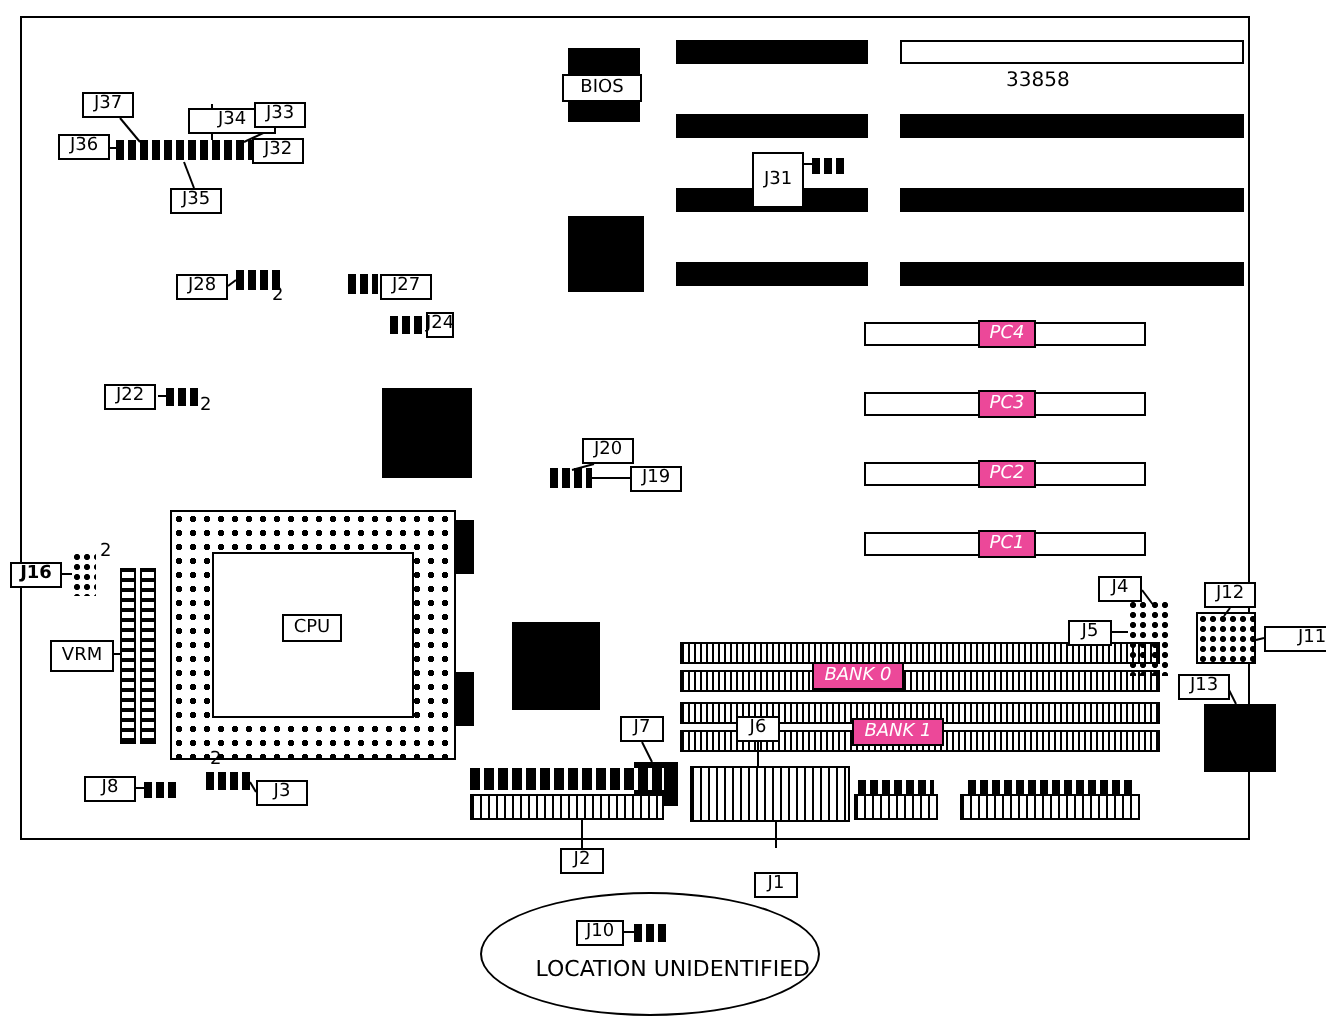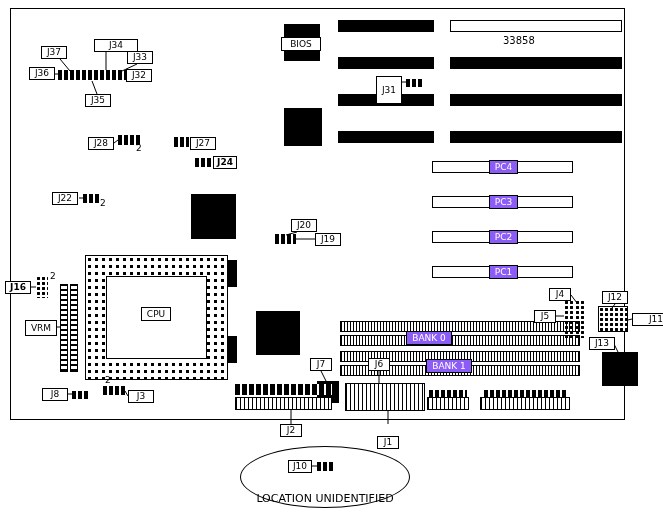"J34" div.lbl { top: 39px -> 54px }
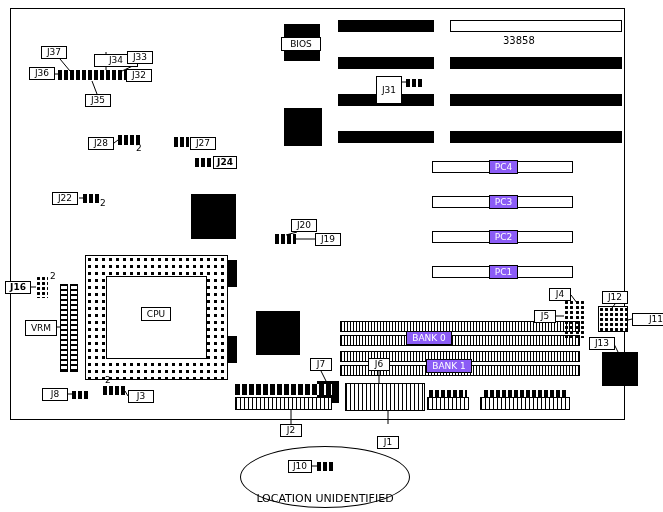"J24" div.lbl { font-weight: bold -> none; width: 24px -> 14px }
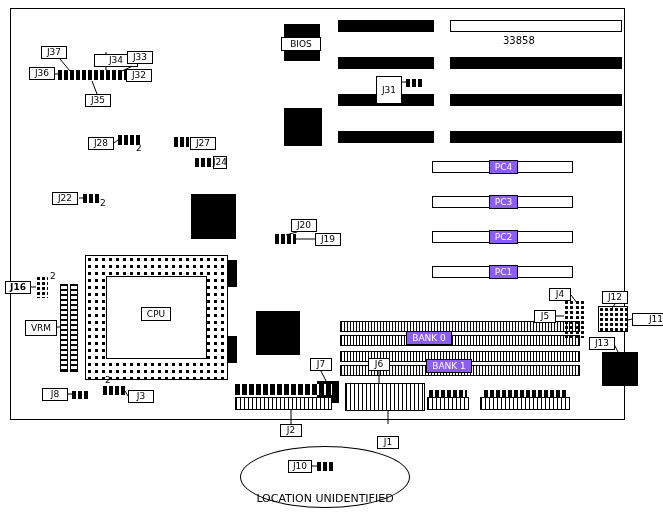"PC4" .lbl.inv { background: #8b5cf6 -> #ec4899; font-style: none -> italic }
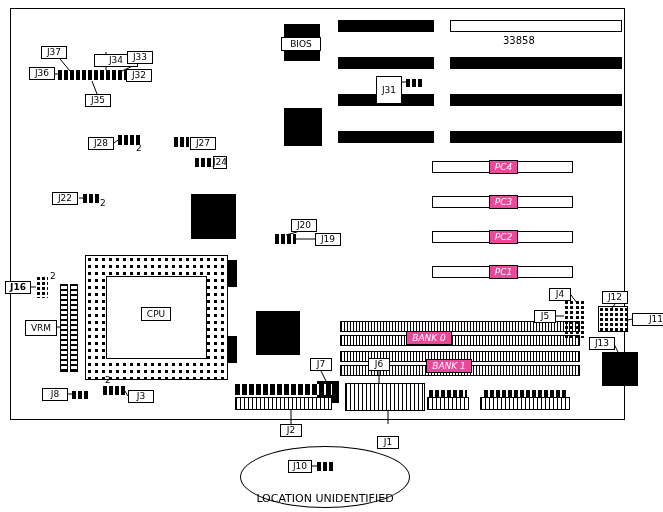"LOCATION UNIDENTIFIED" div.txt { margin-top: 14px -> none; text-align: center -> right }
